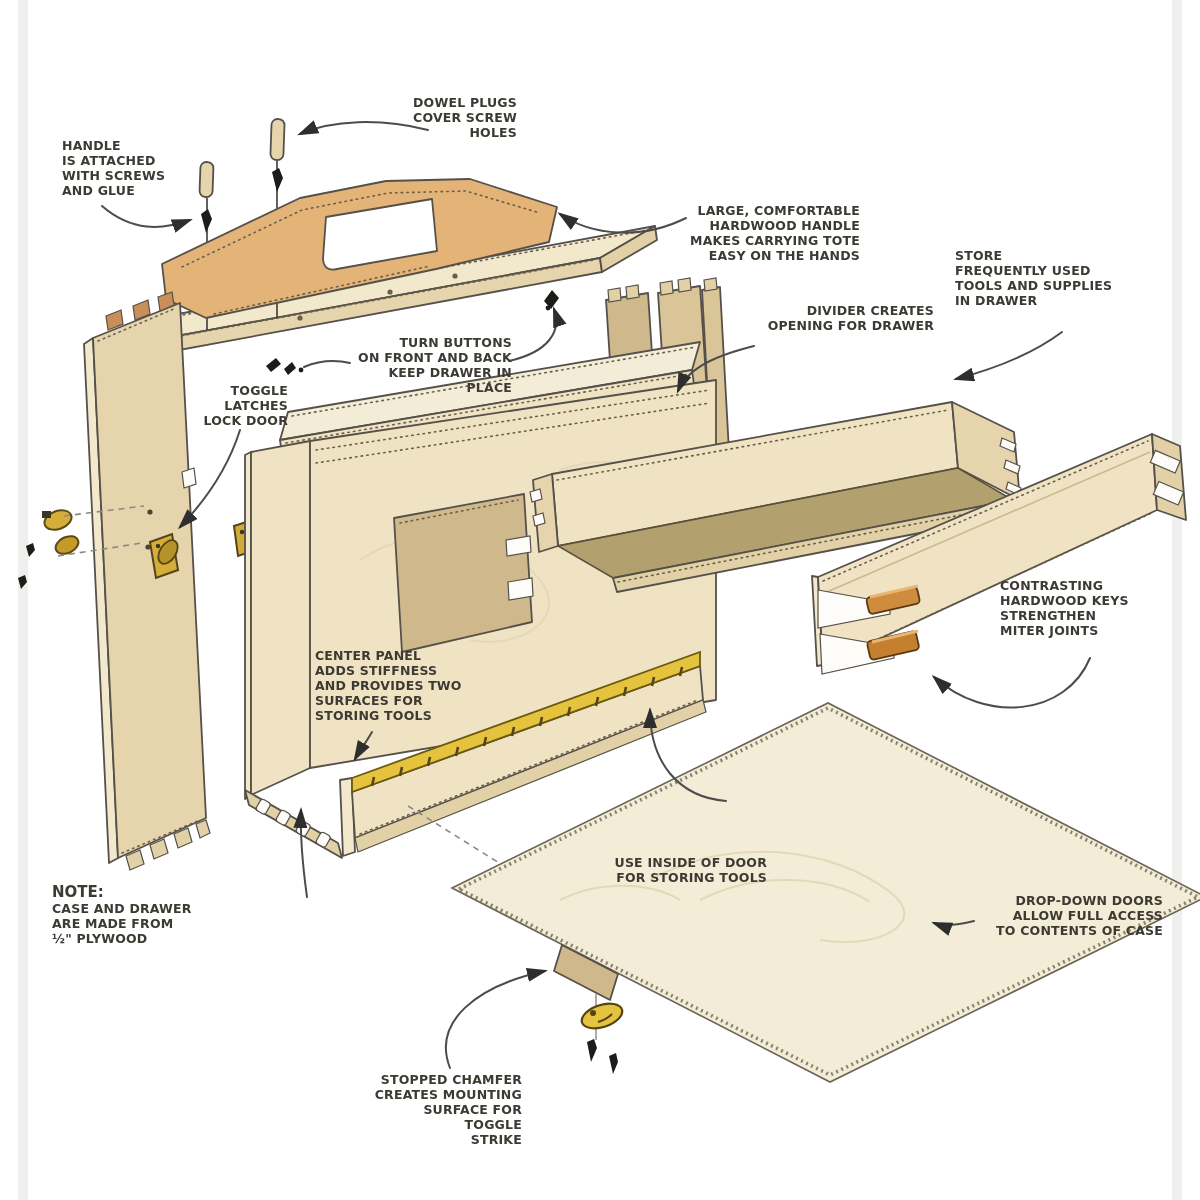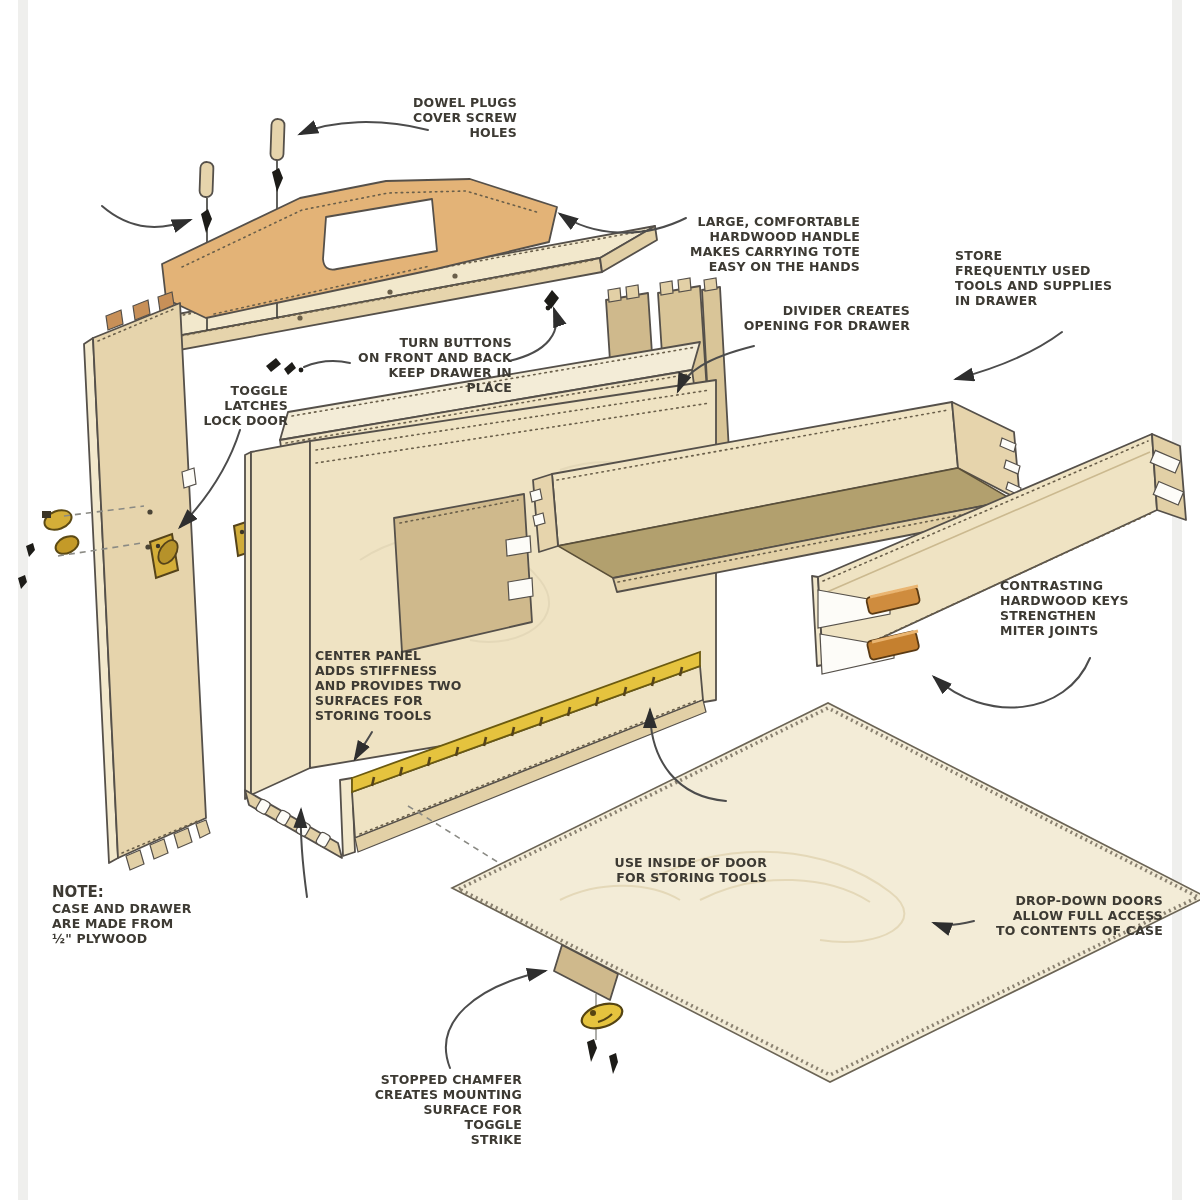"HANDLE" div.lbl { html: none -> <div>HANDLE IS ATTACHED WITH SCREWS AND GLUE</div> }
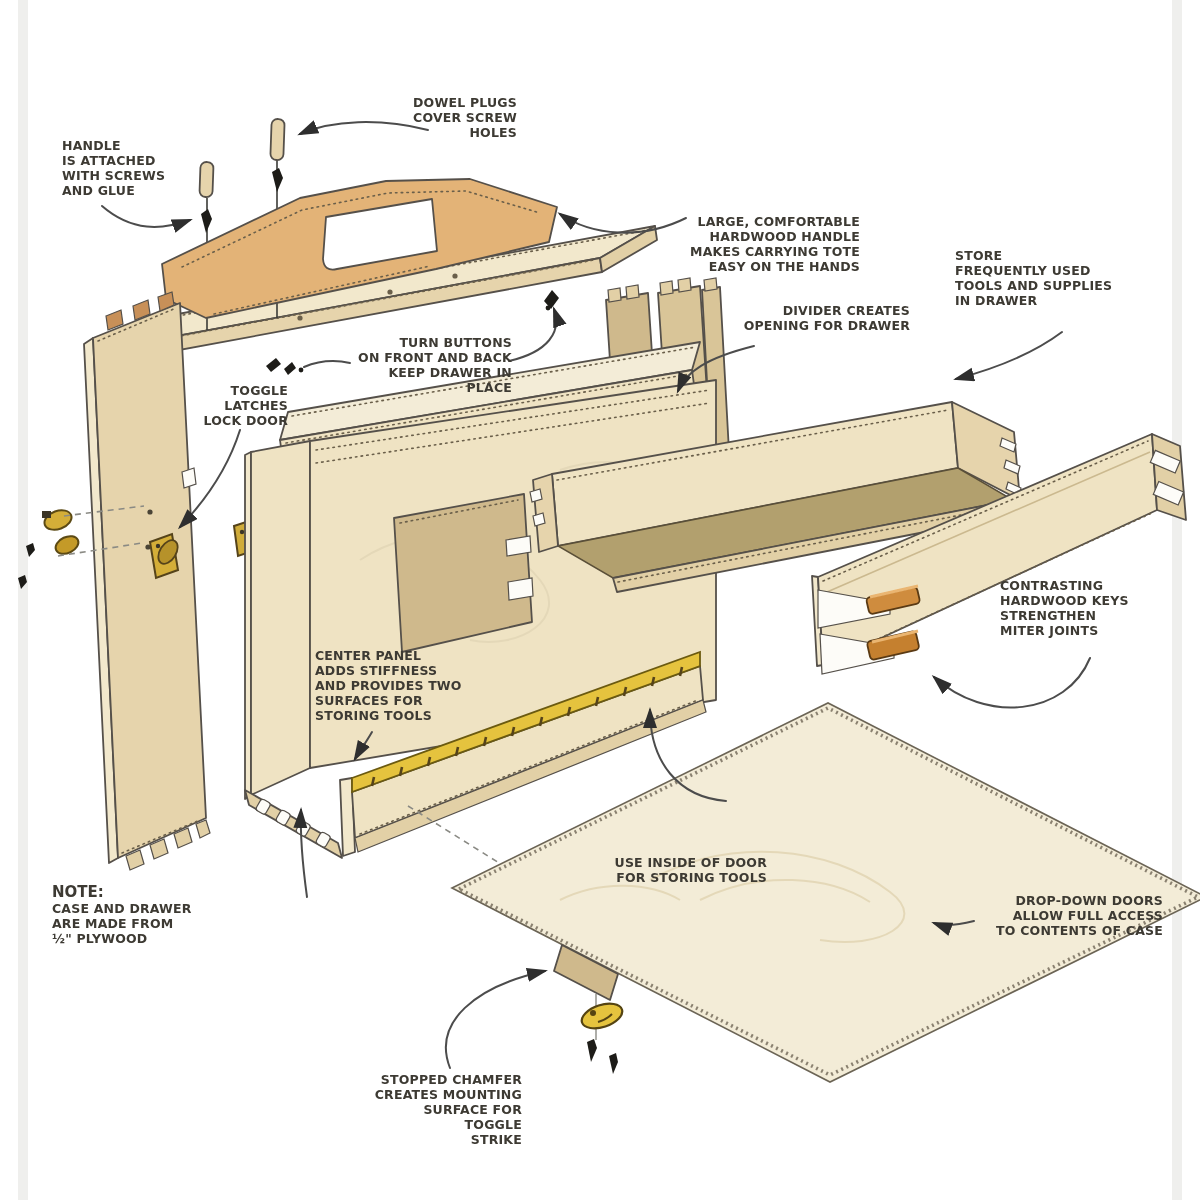"LARGE, COMFORTABLE" div.lbl { top: 214px -> 203px }
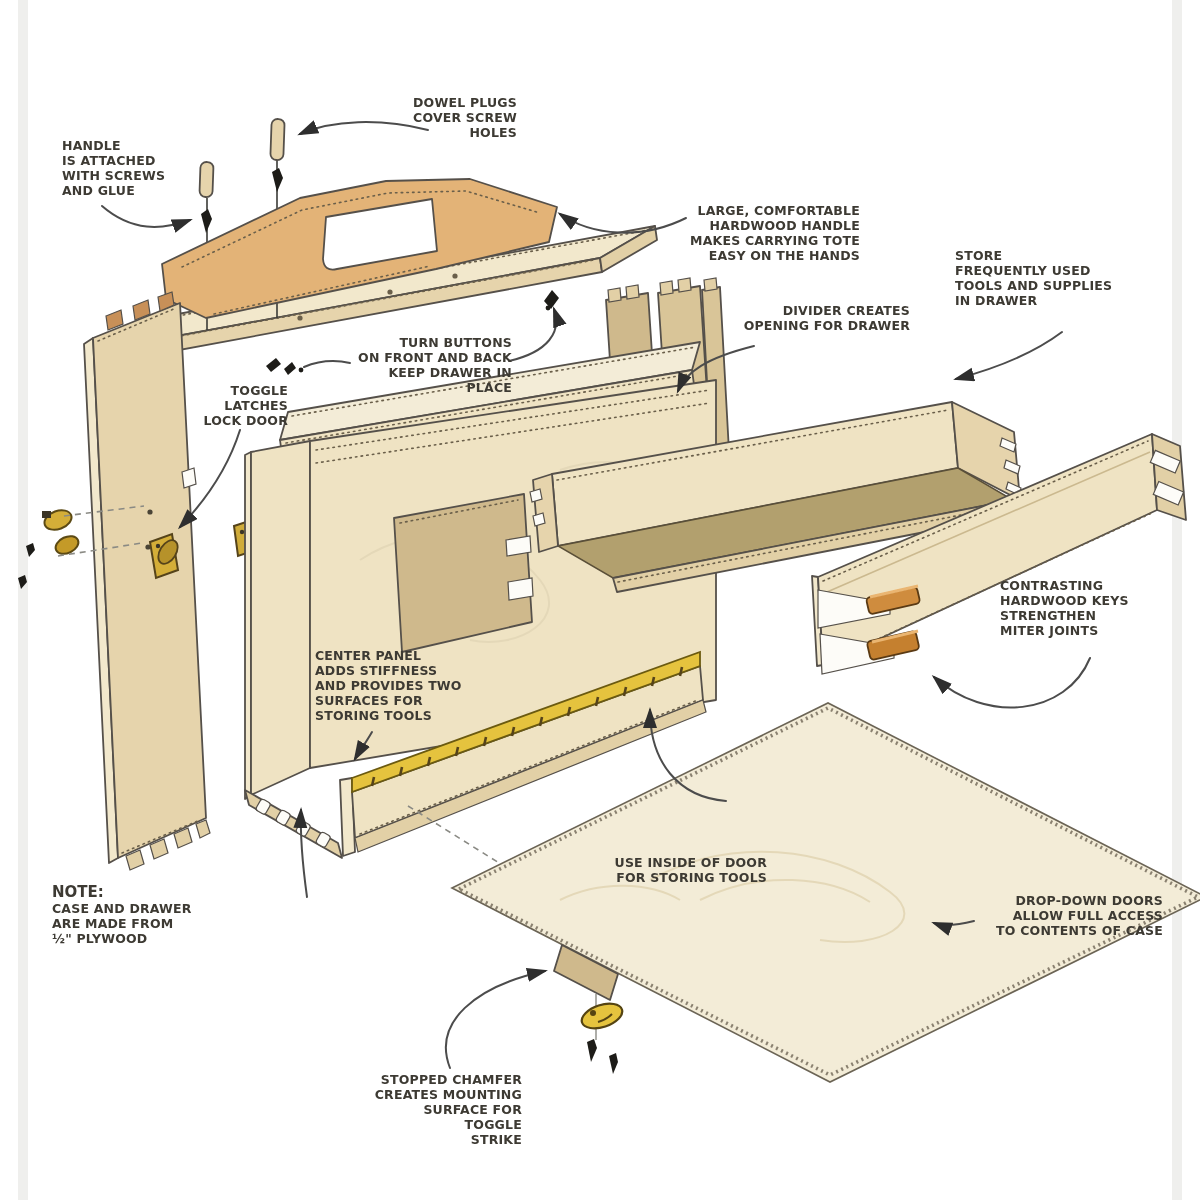"DIVIDER CREATES" div.lbl { left: 700px -> 724px }
